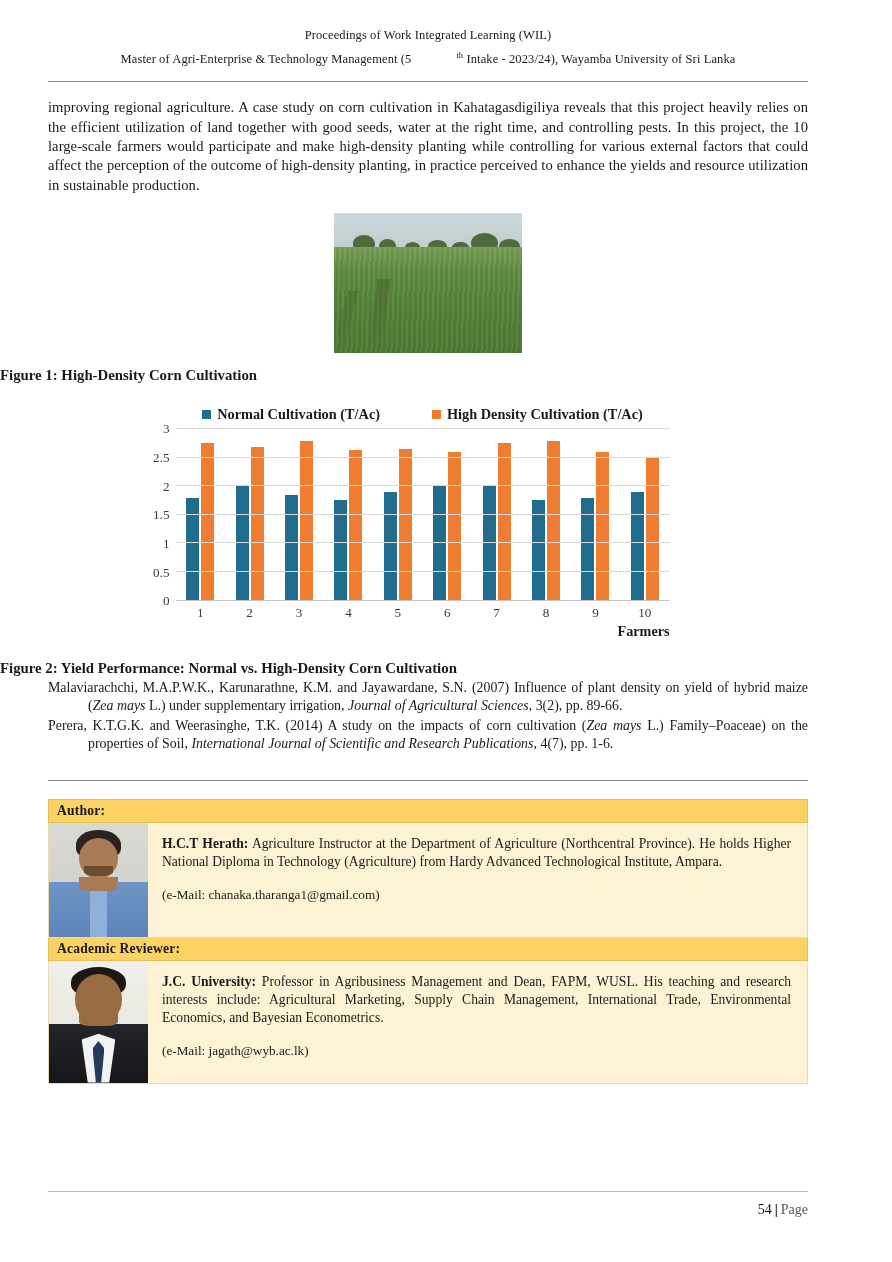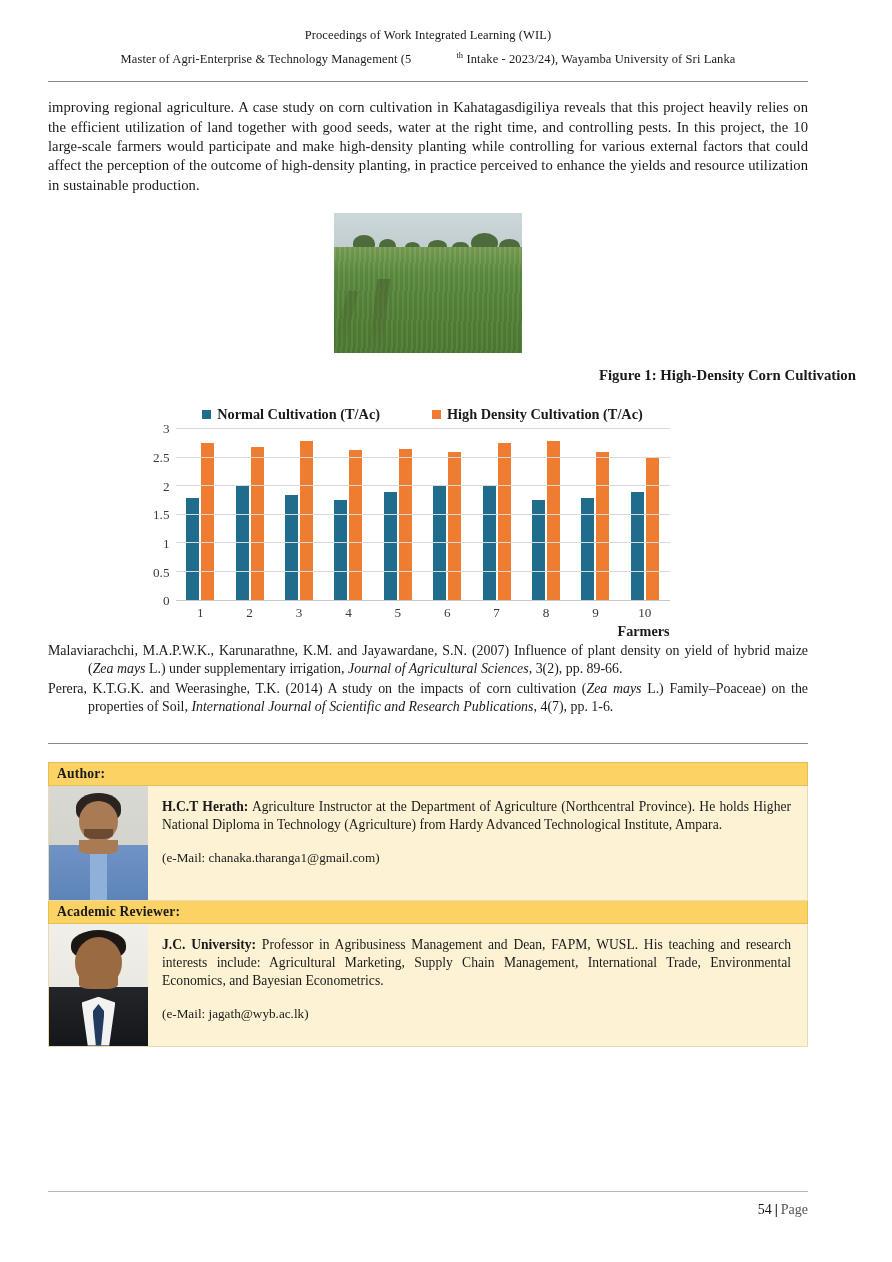"Figure 1: High-Density Corn Cultivation" .fig-caption { text-align: right -> left }
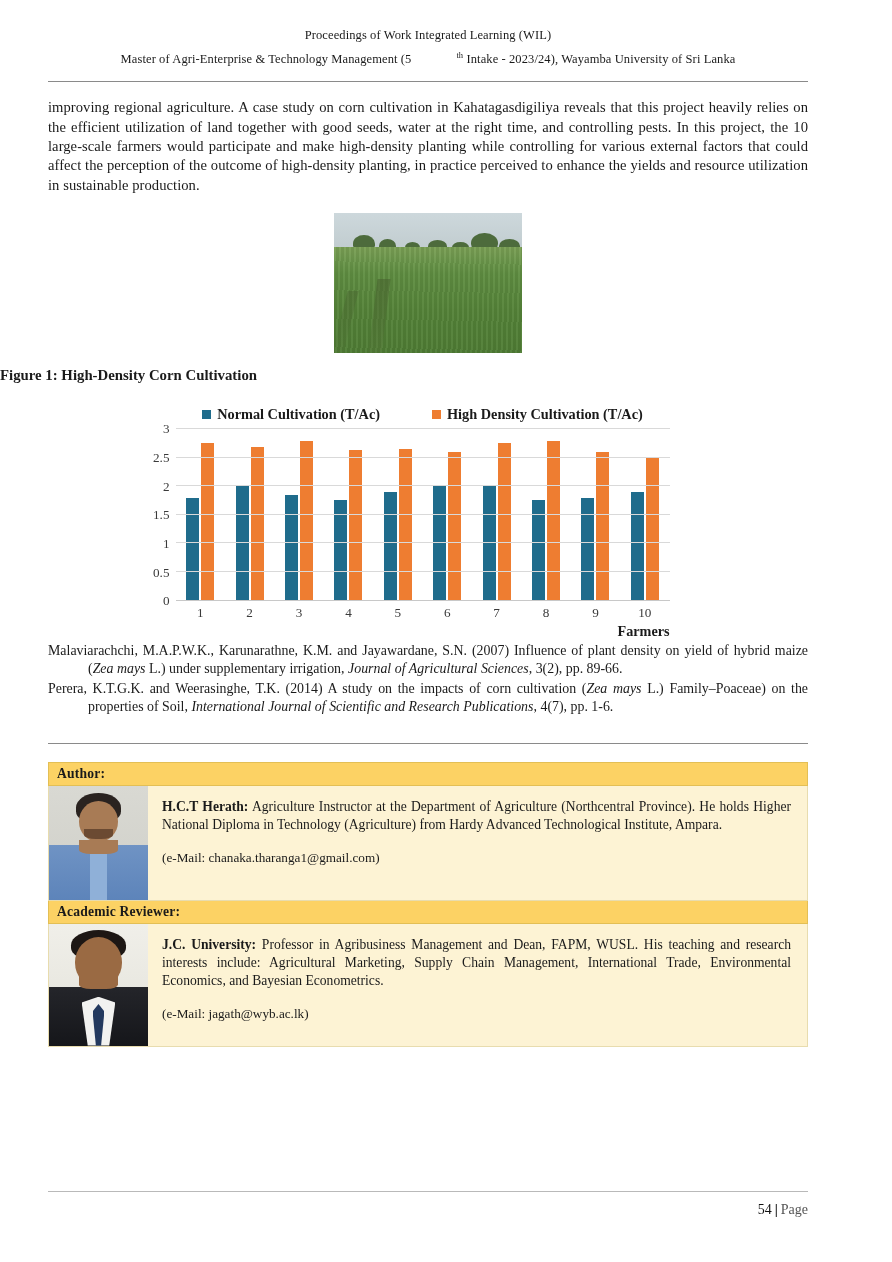"Figure 2: Yield Performance: Normal" div.fig-caption { html: none -> <div>Figure 2: Yield Performance: Normal vs. High-Density Corn Cultivation</div> }
